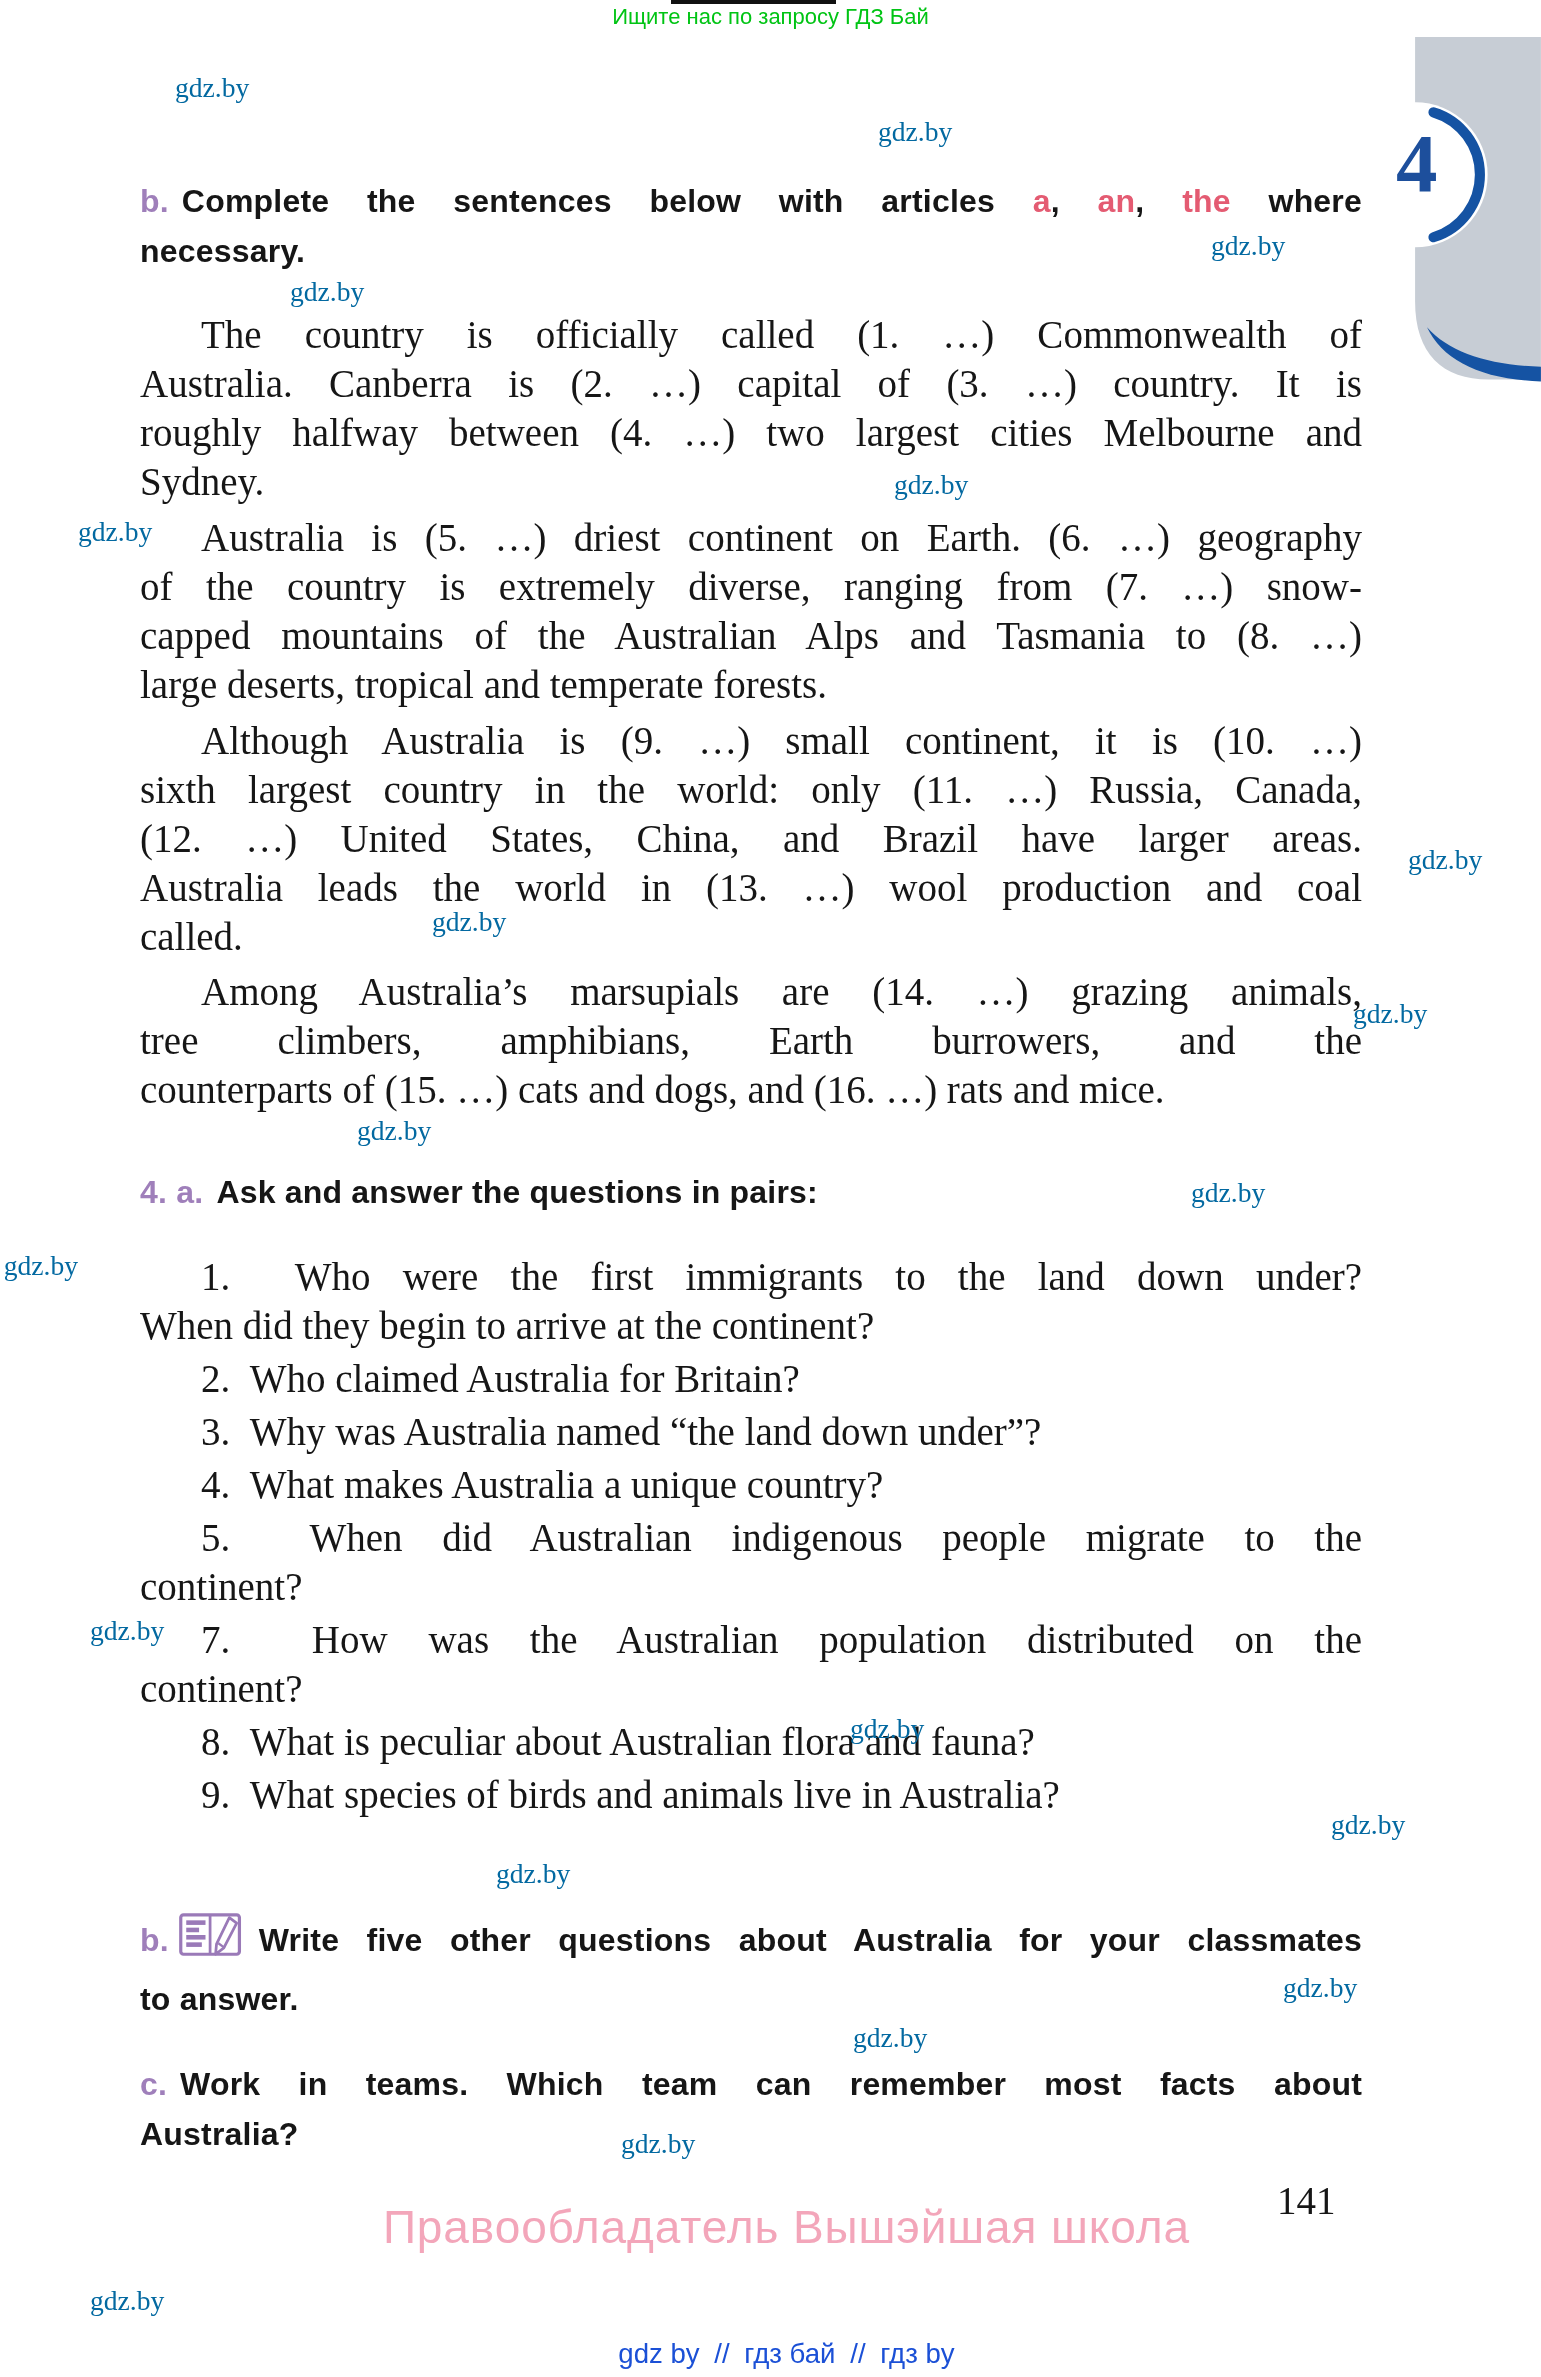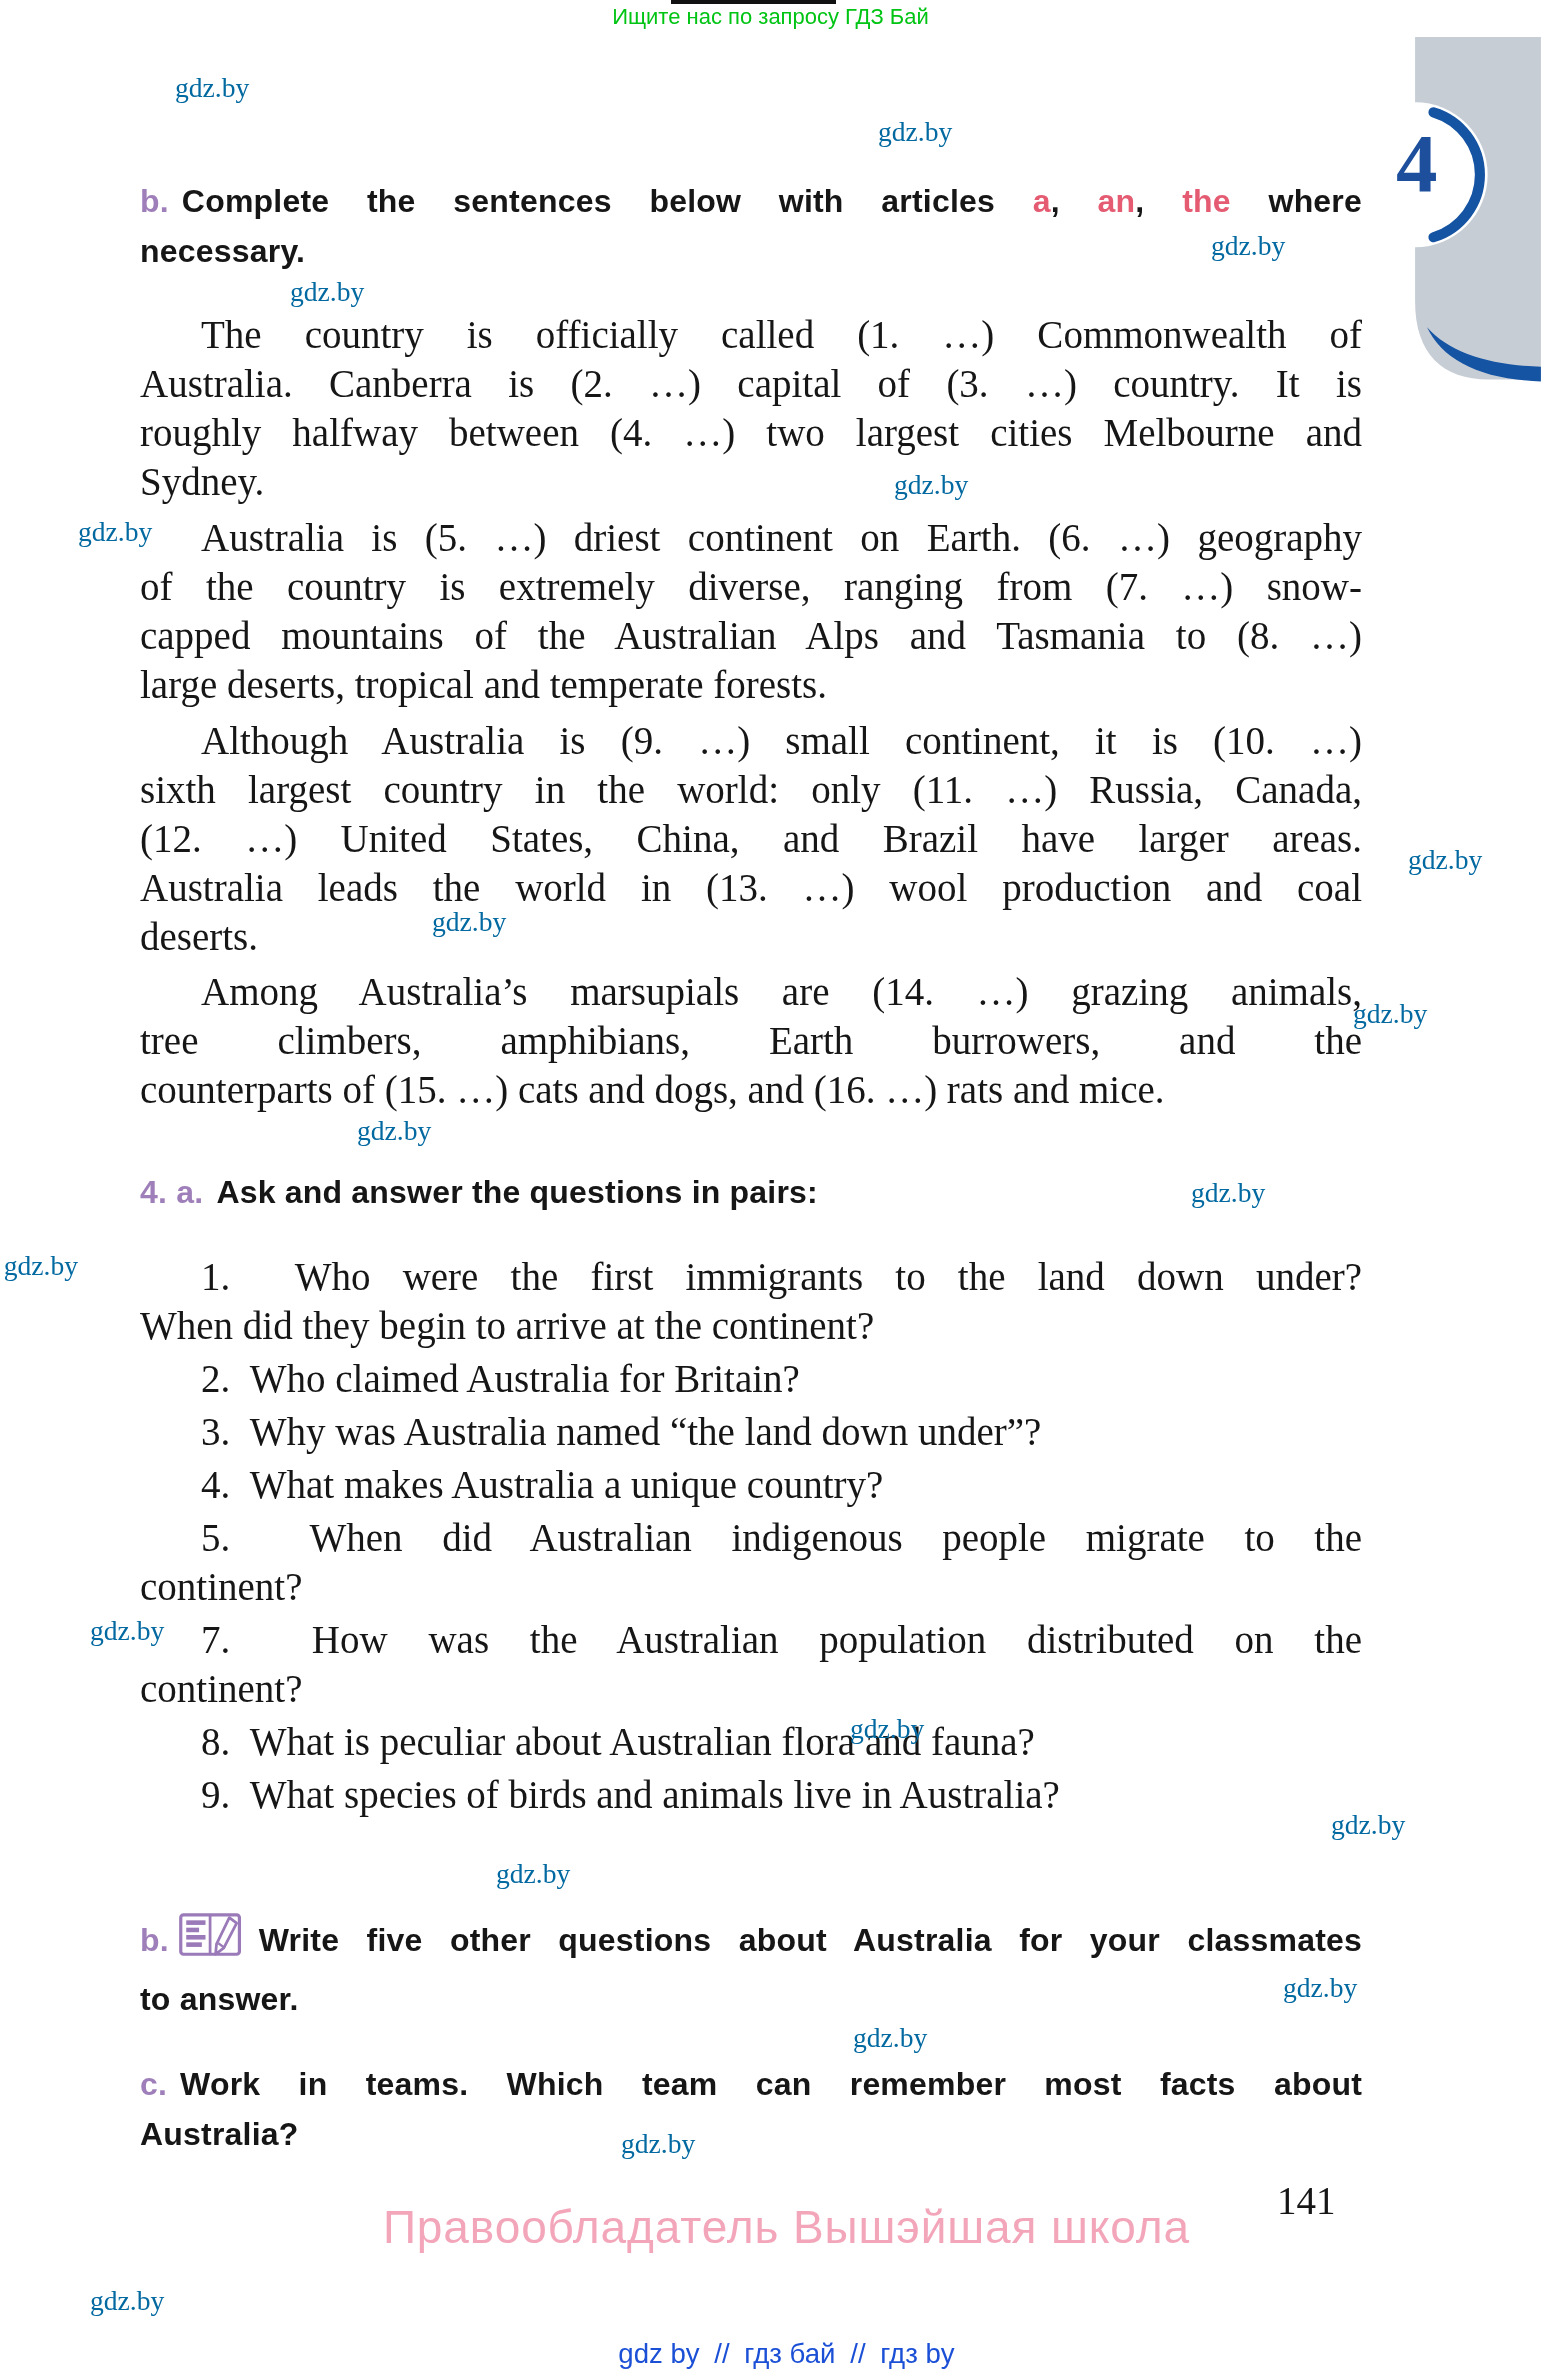"deserts." div.body-line { text: deserts -> called }
